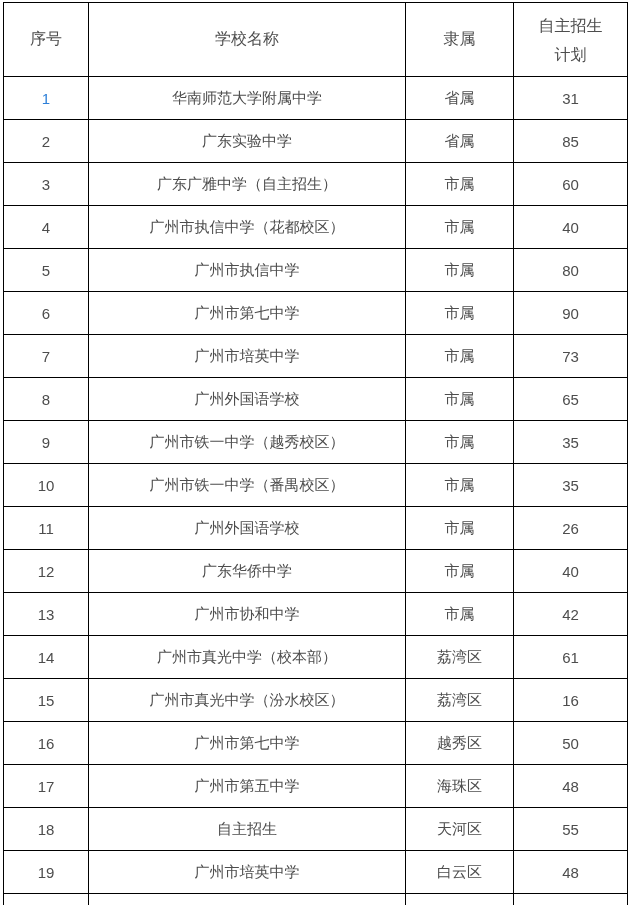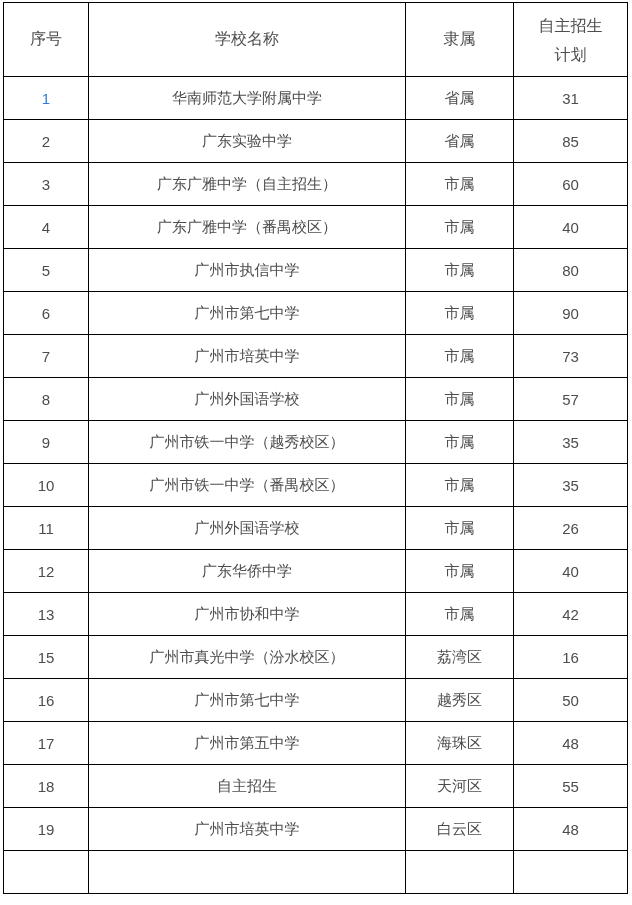"广东广雅中学（番禺校区）" td { text: 东广雅中学（番禺 -> 州市执信中学（花都 }
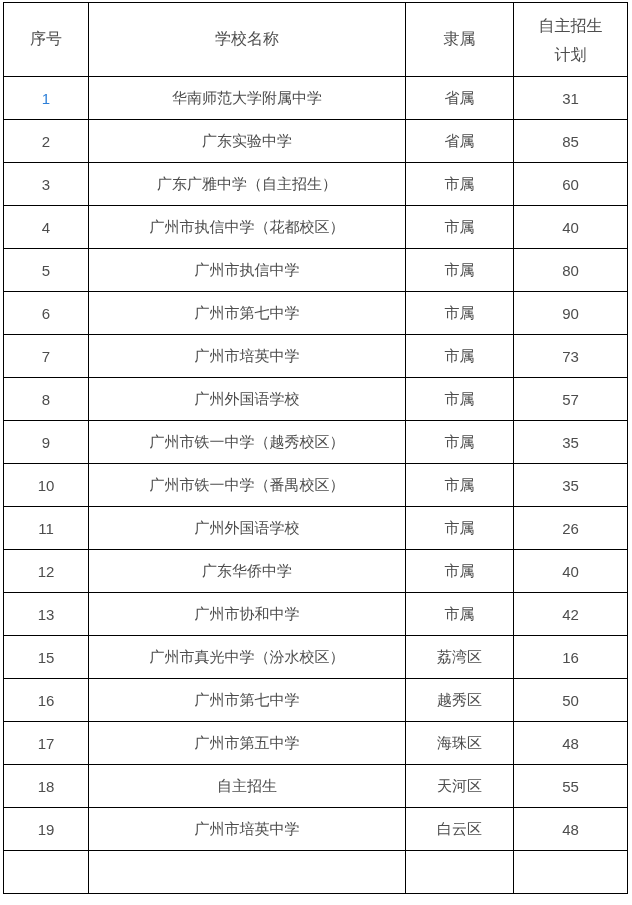"57" td { text: 57 -> 65 }
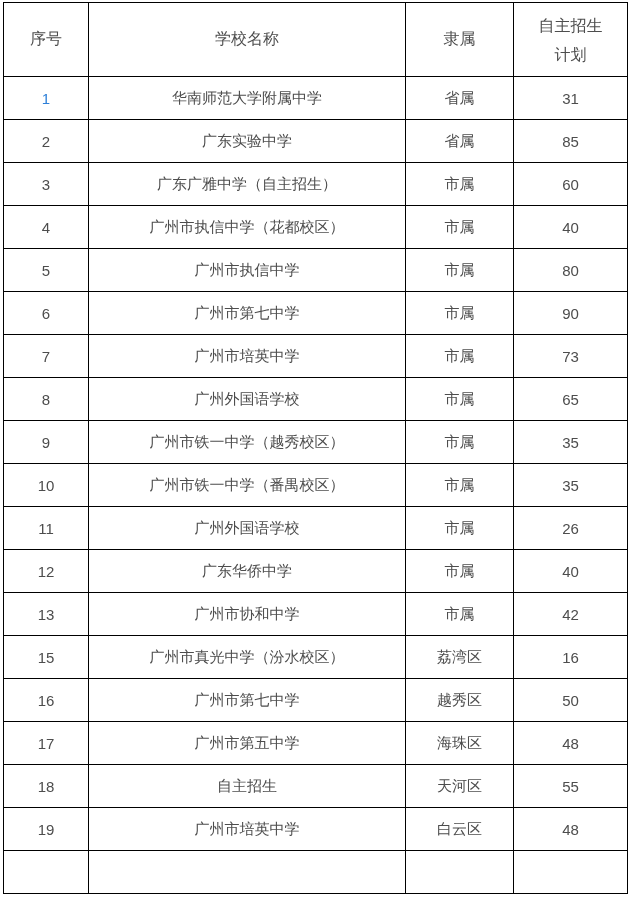"14" tr { html: none -> <tr> <td>14</td> <td>广州市真光中学（校本部）</td> <td>荔湾区</td> <td>61</td> </tr> }
